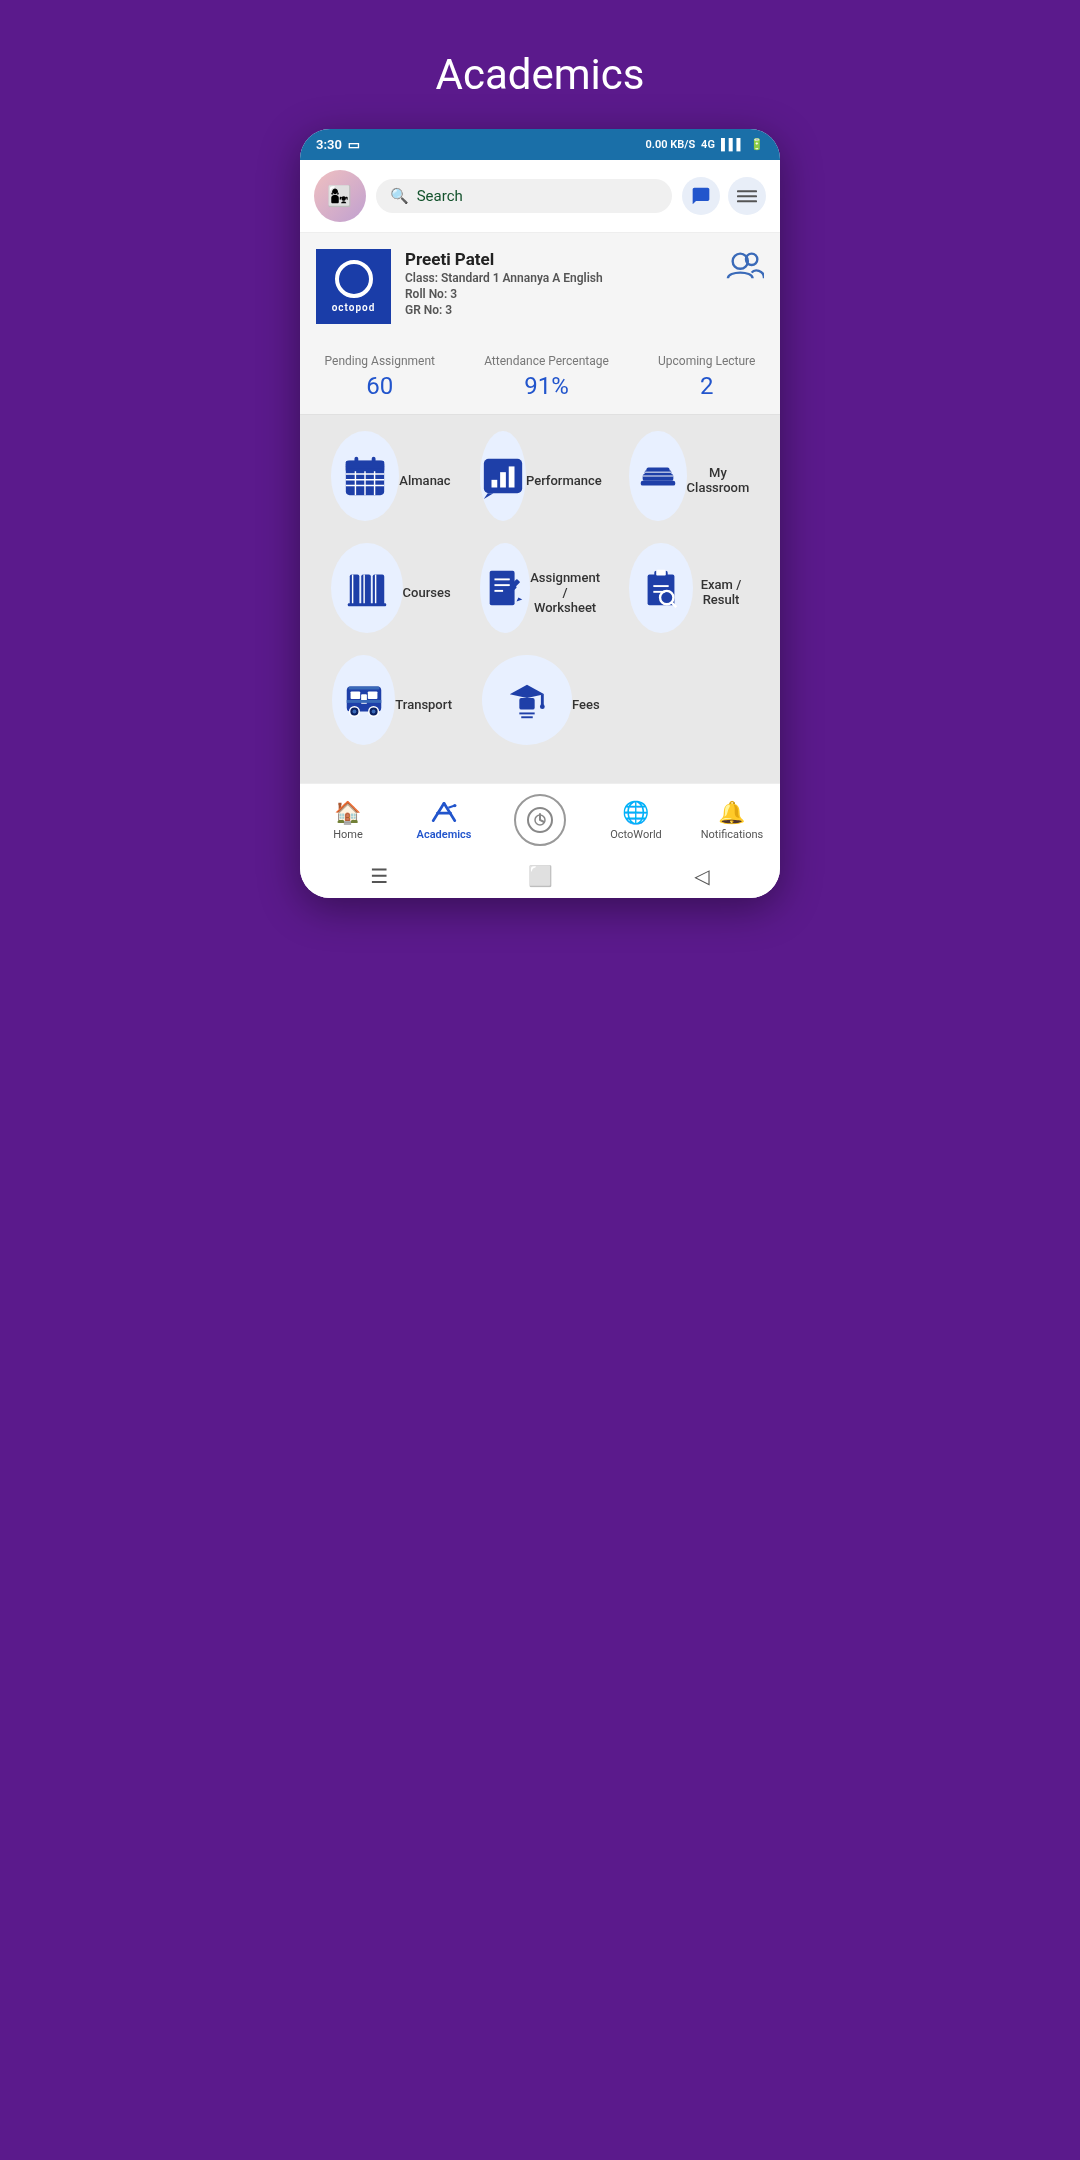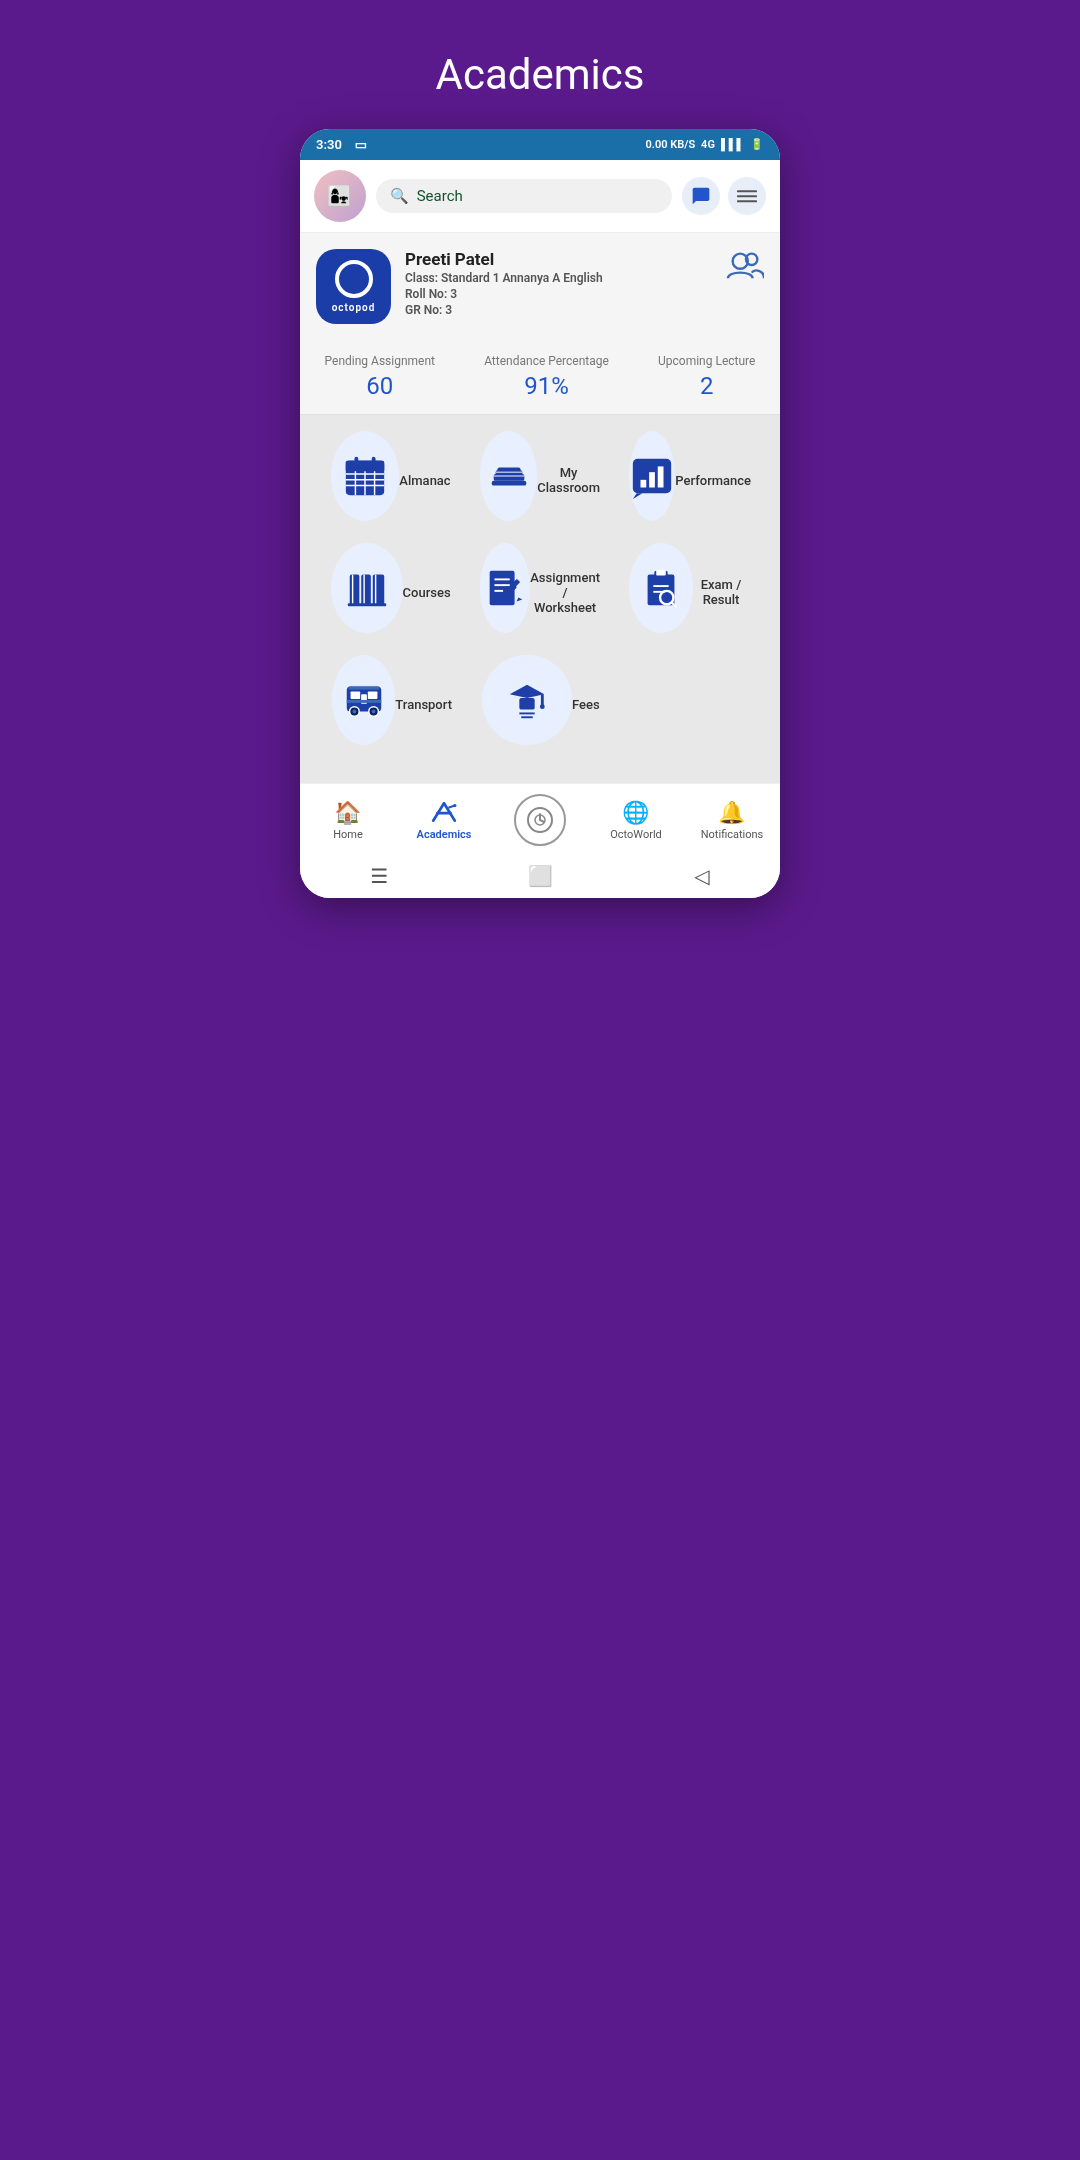"3:30" .status-left { gap: 13px -> 6px }
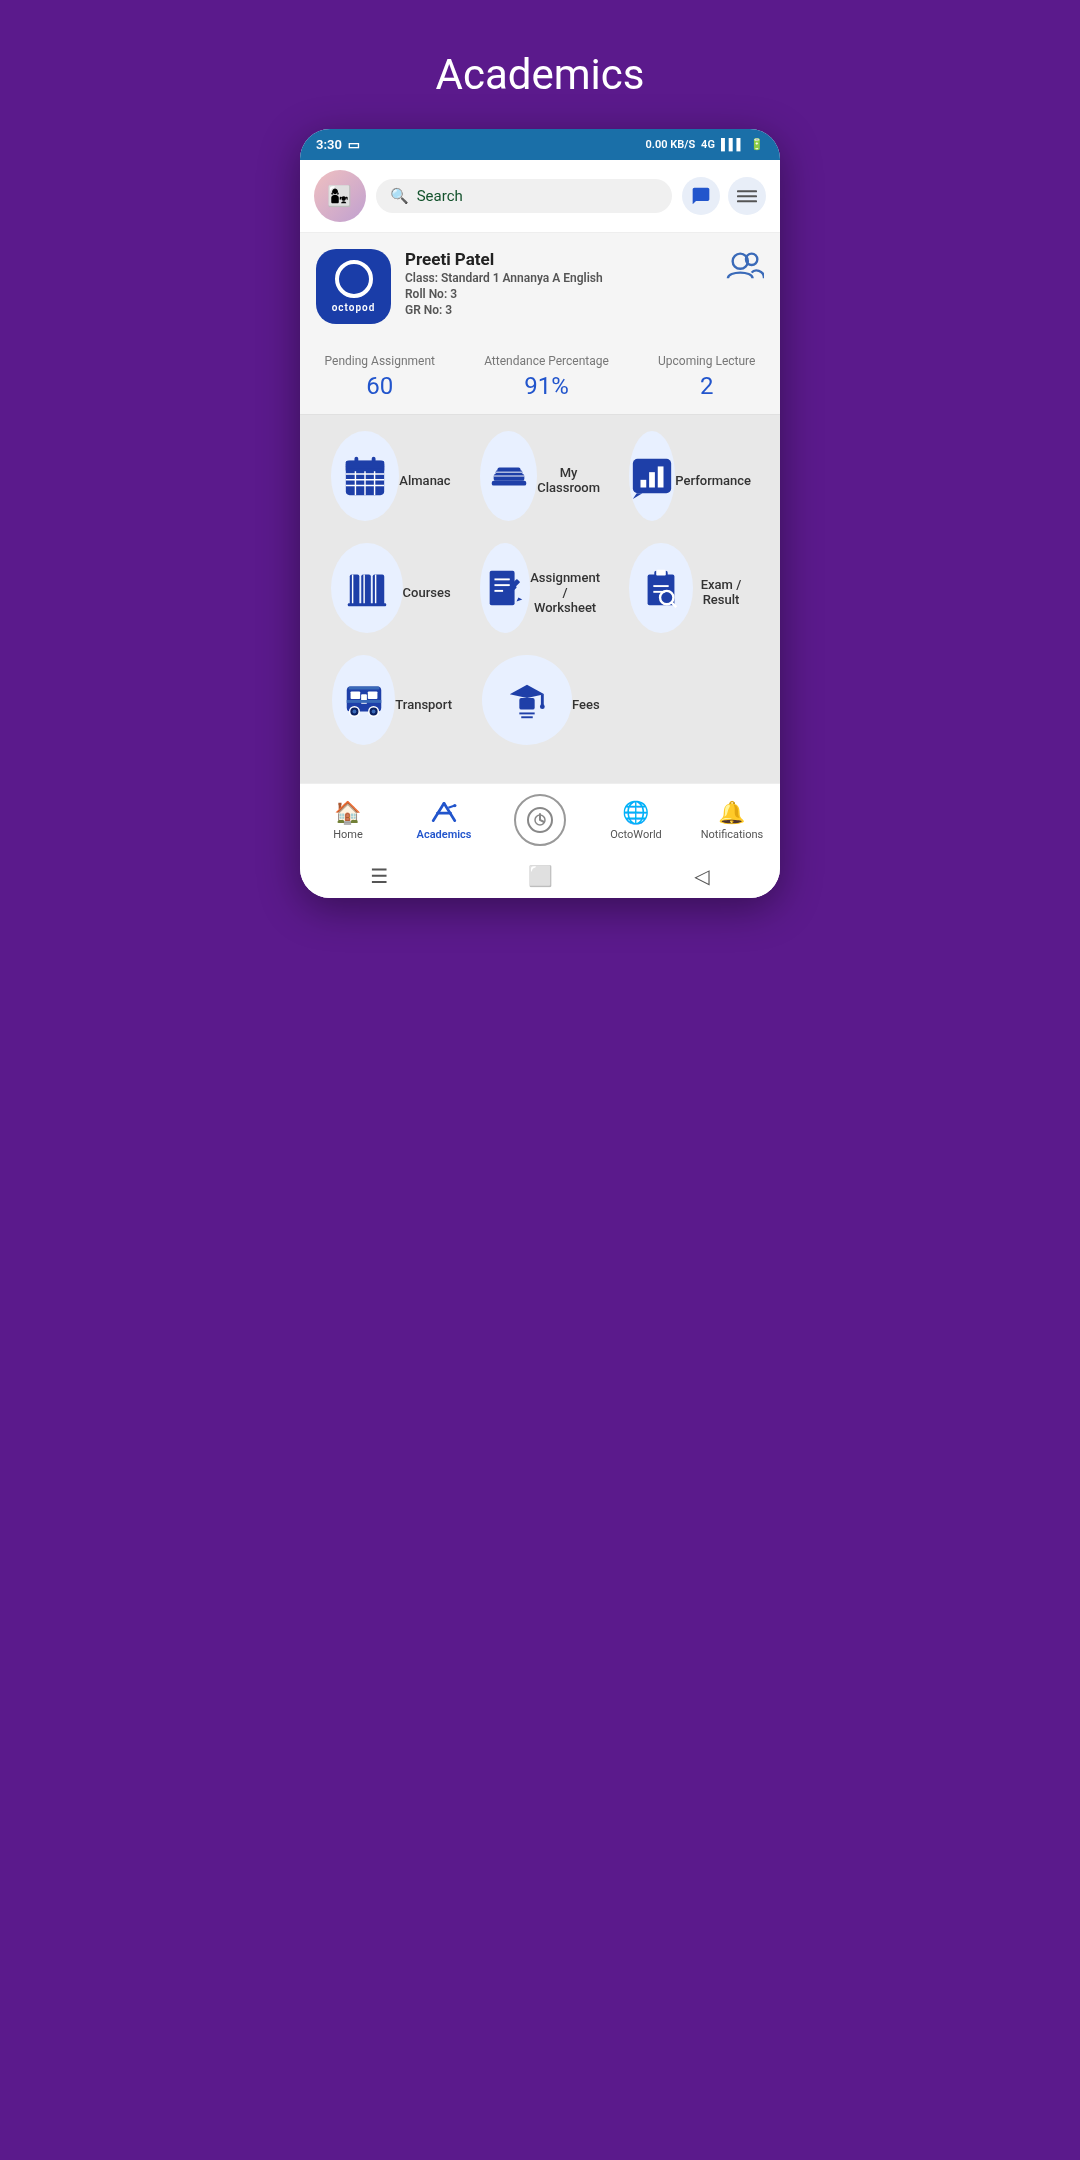"octopod" .school-logo { border-radius: 20px -> 0 }
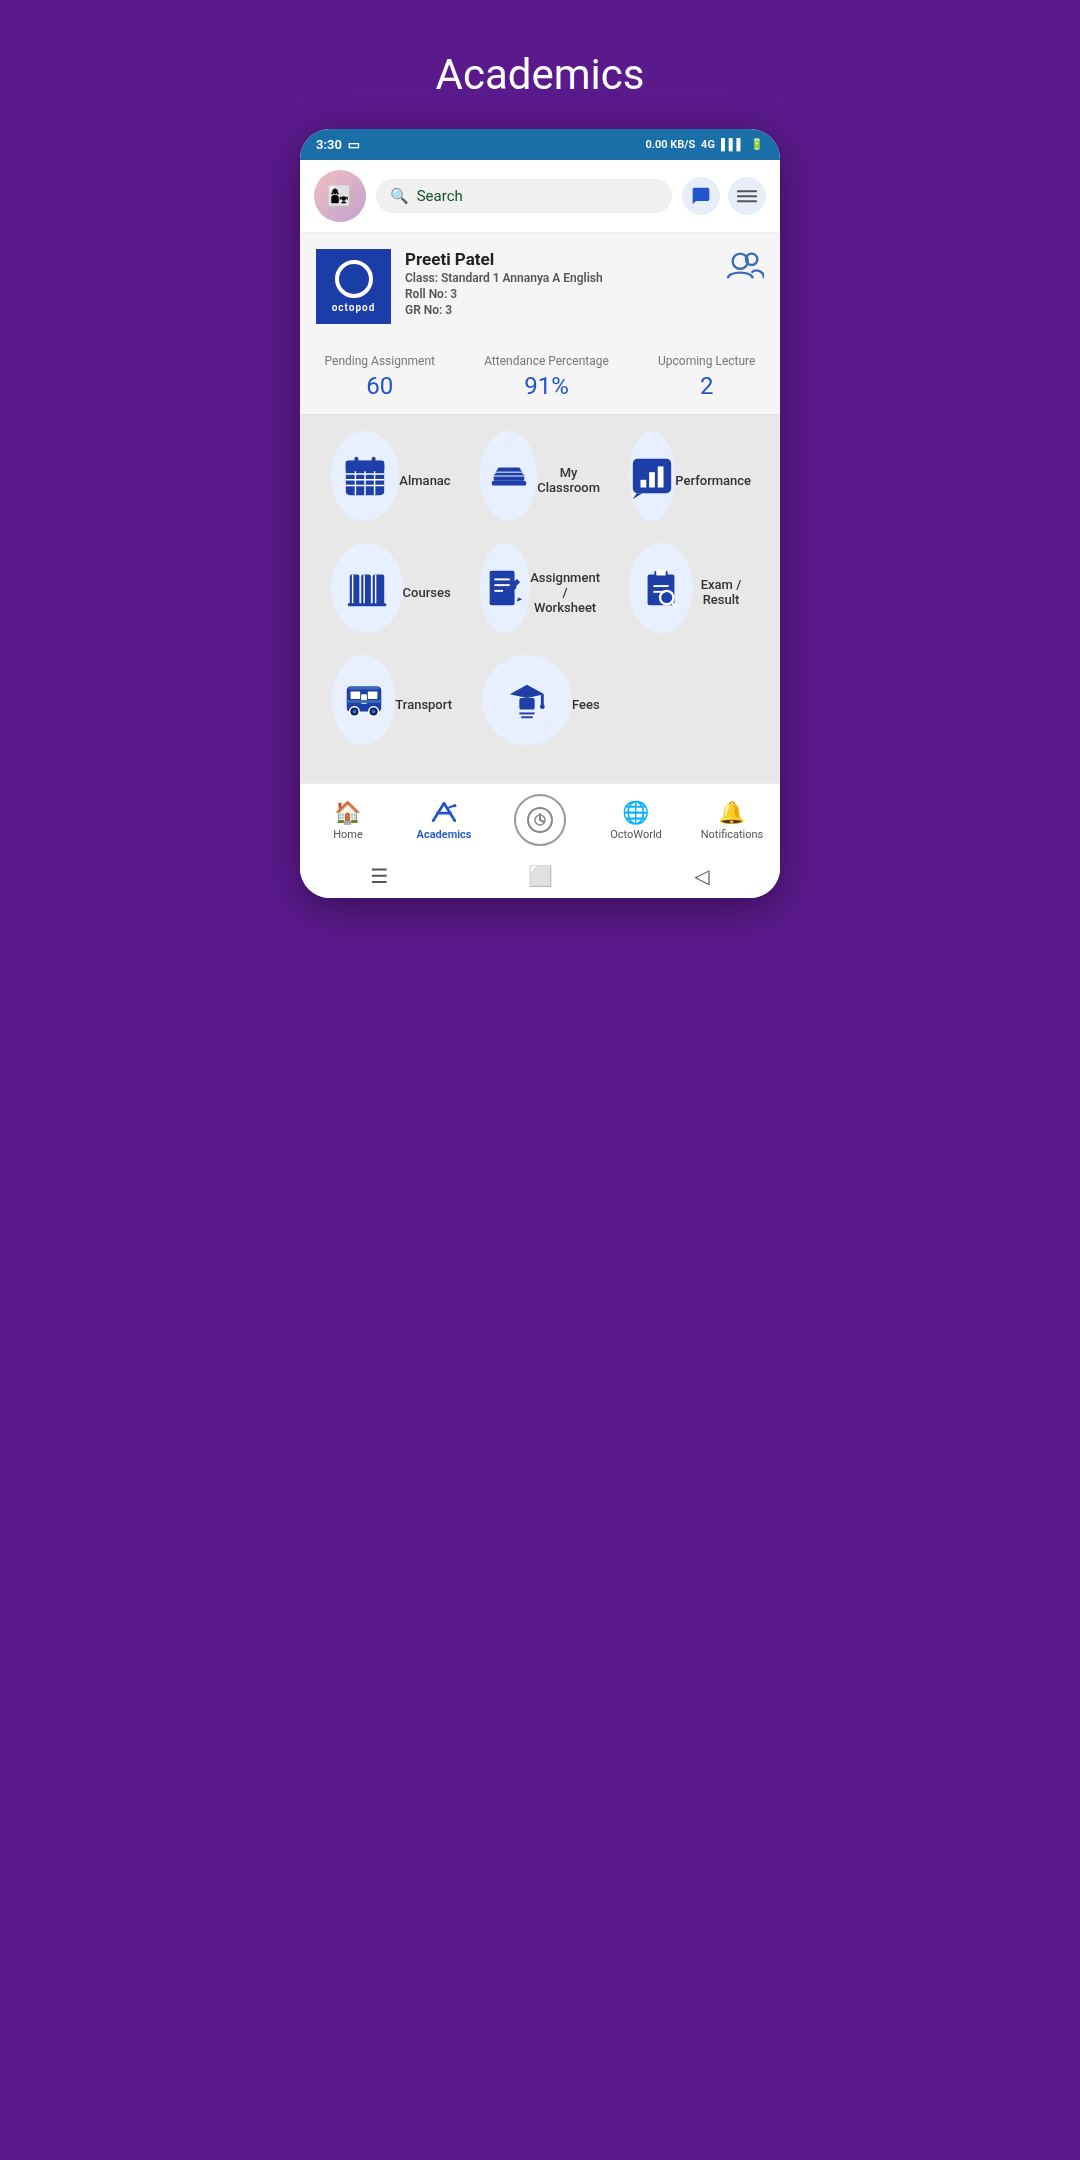"My Classroom" div.grid-item { order: before "Performance" -> after "Performance" }
